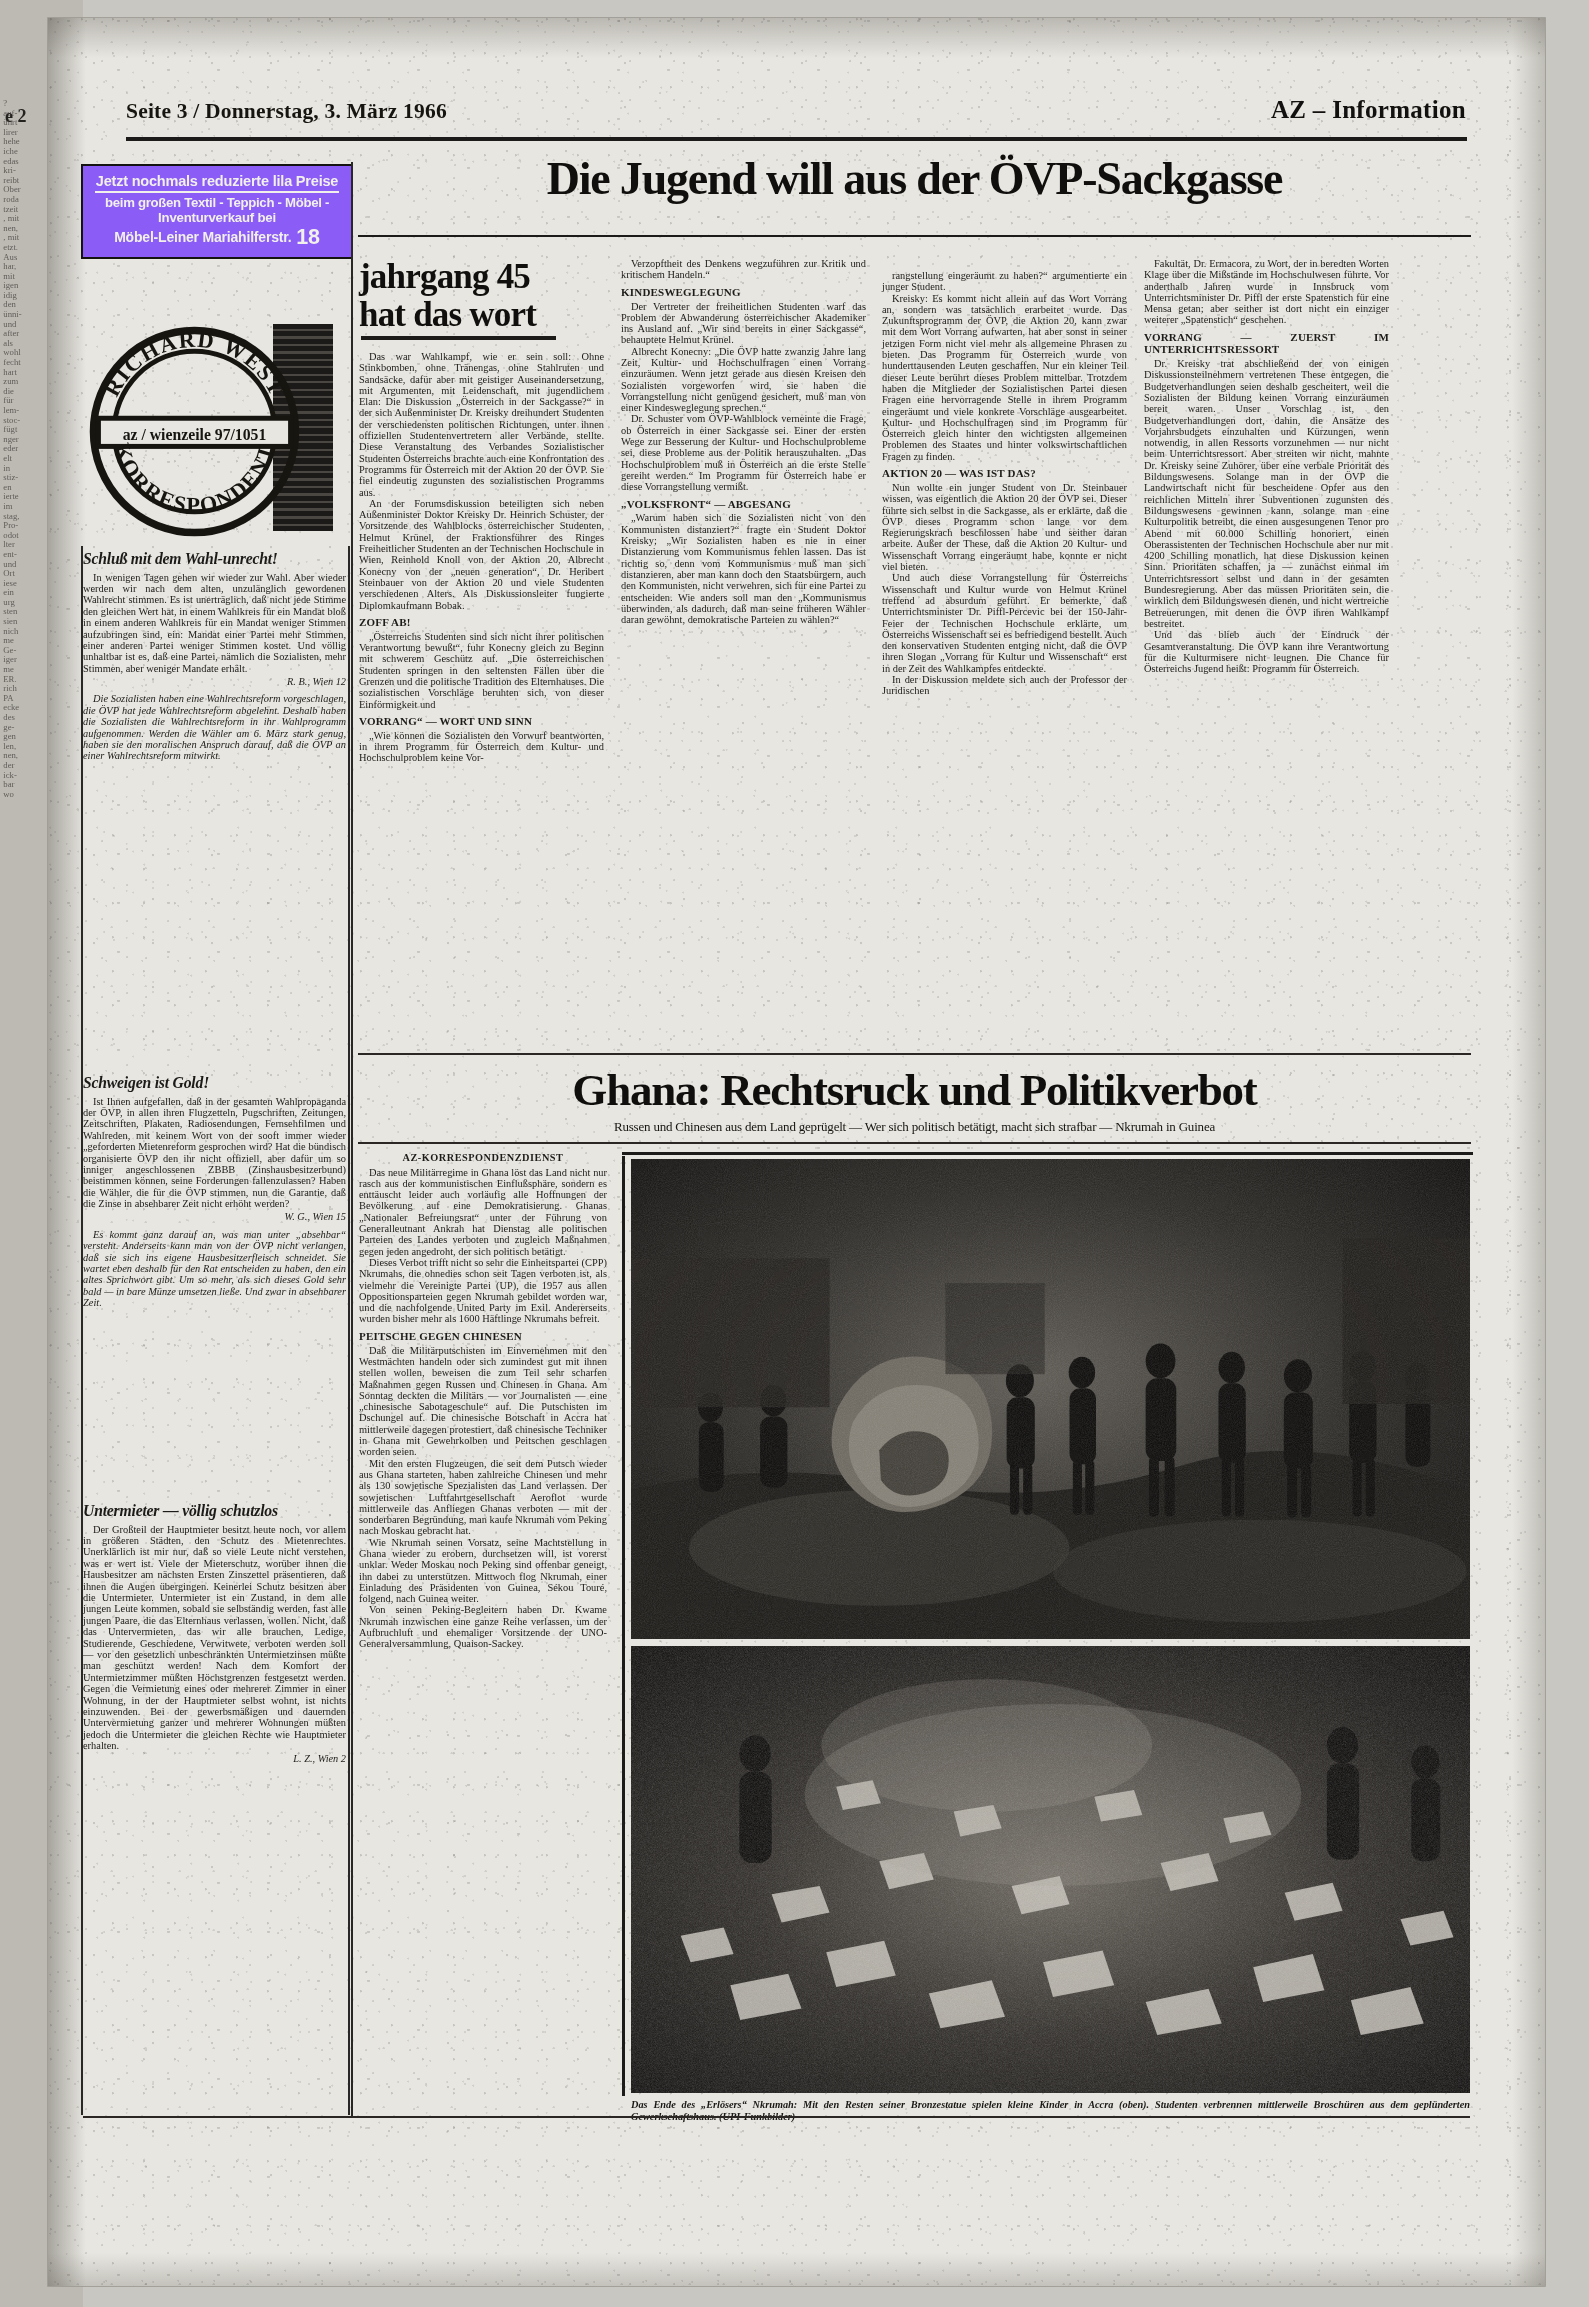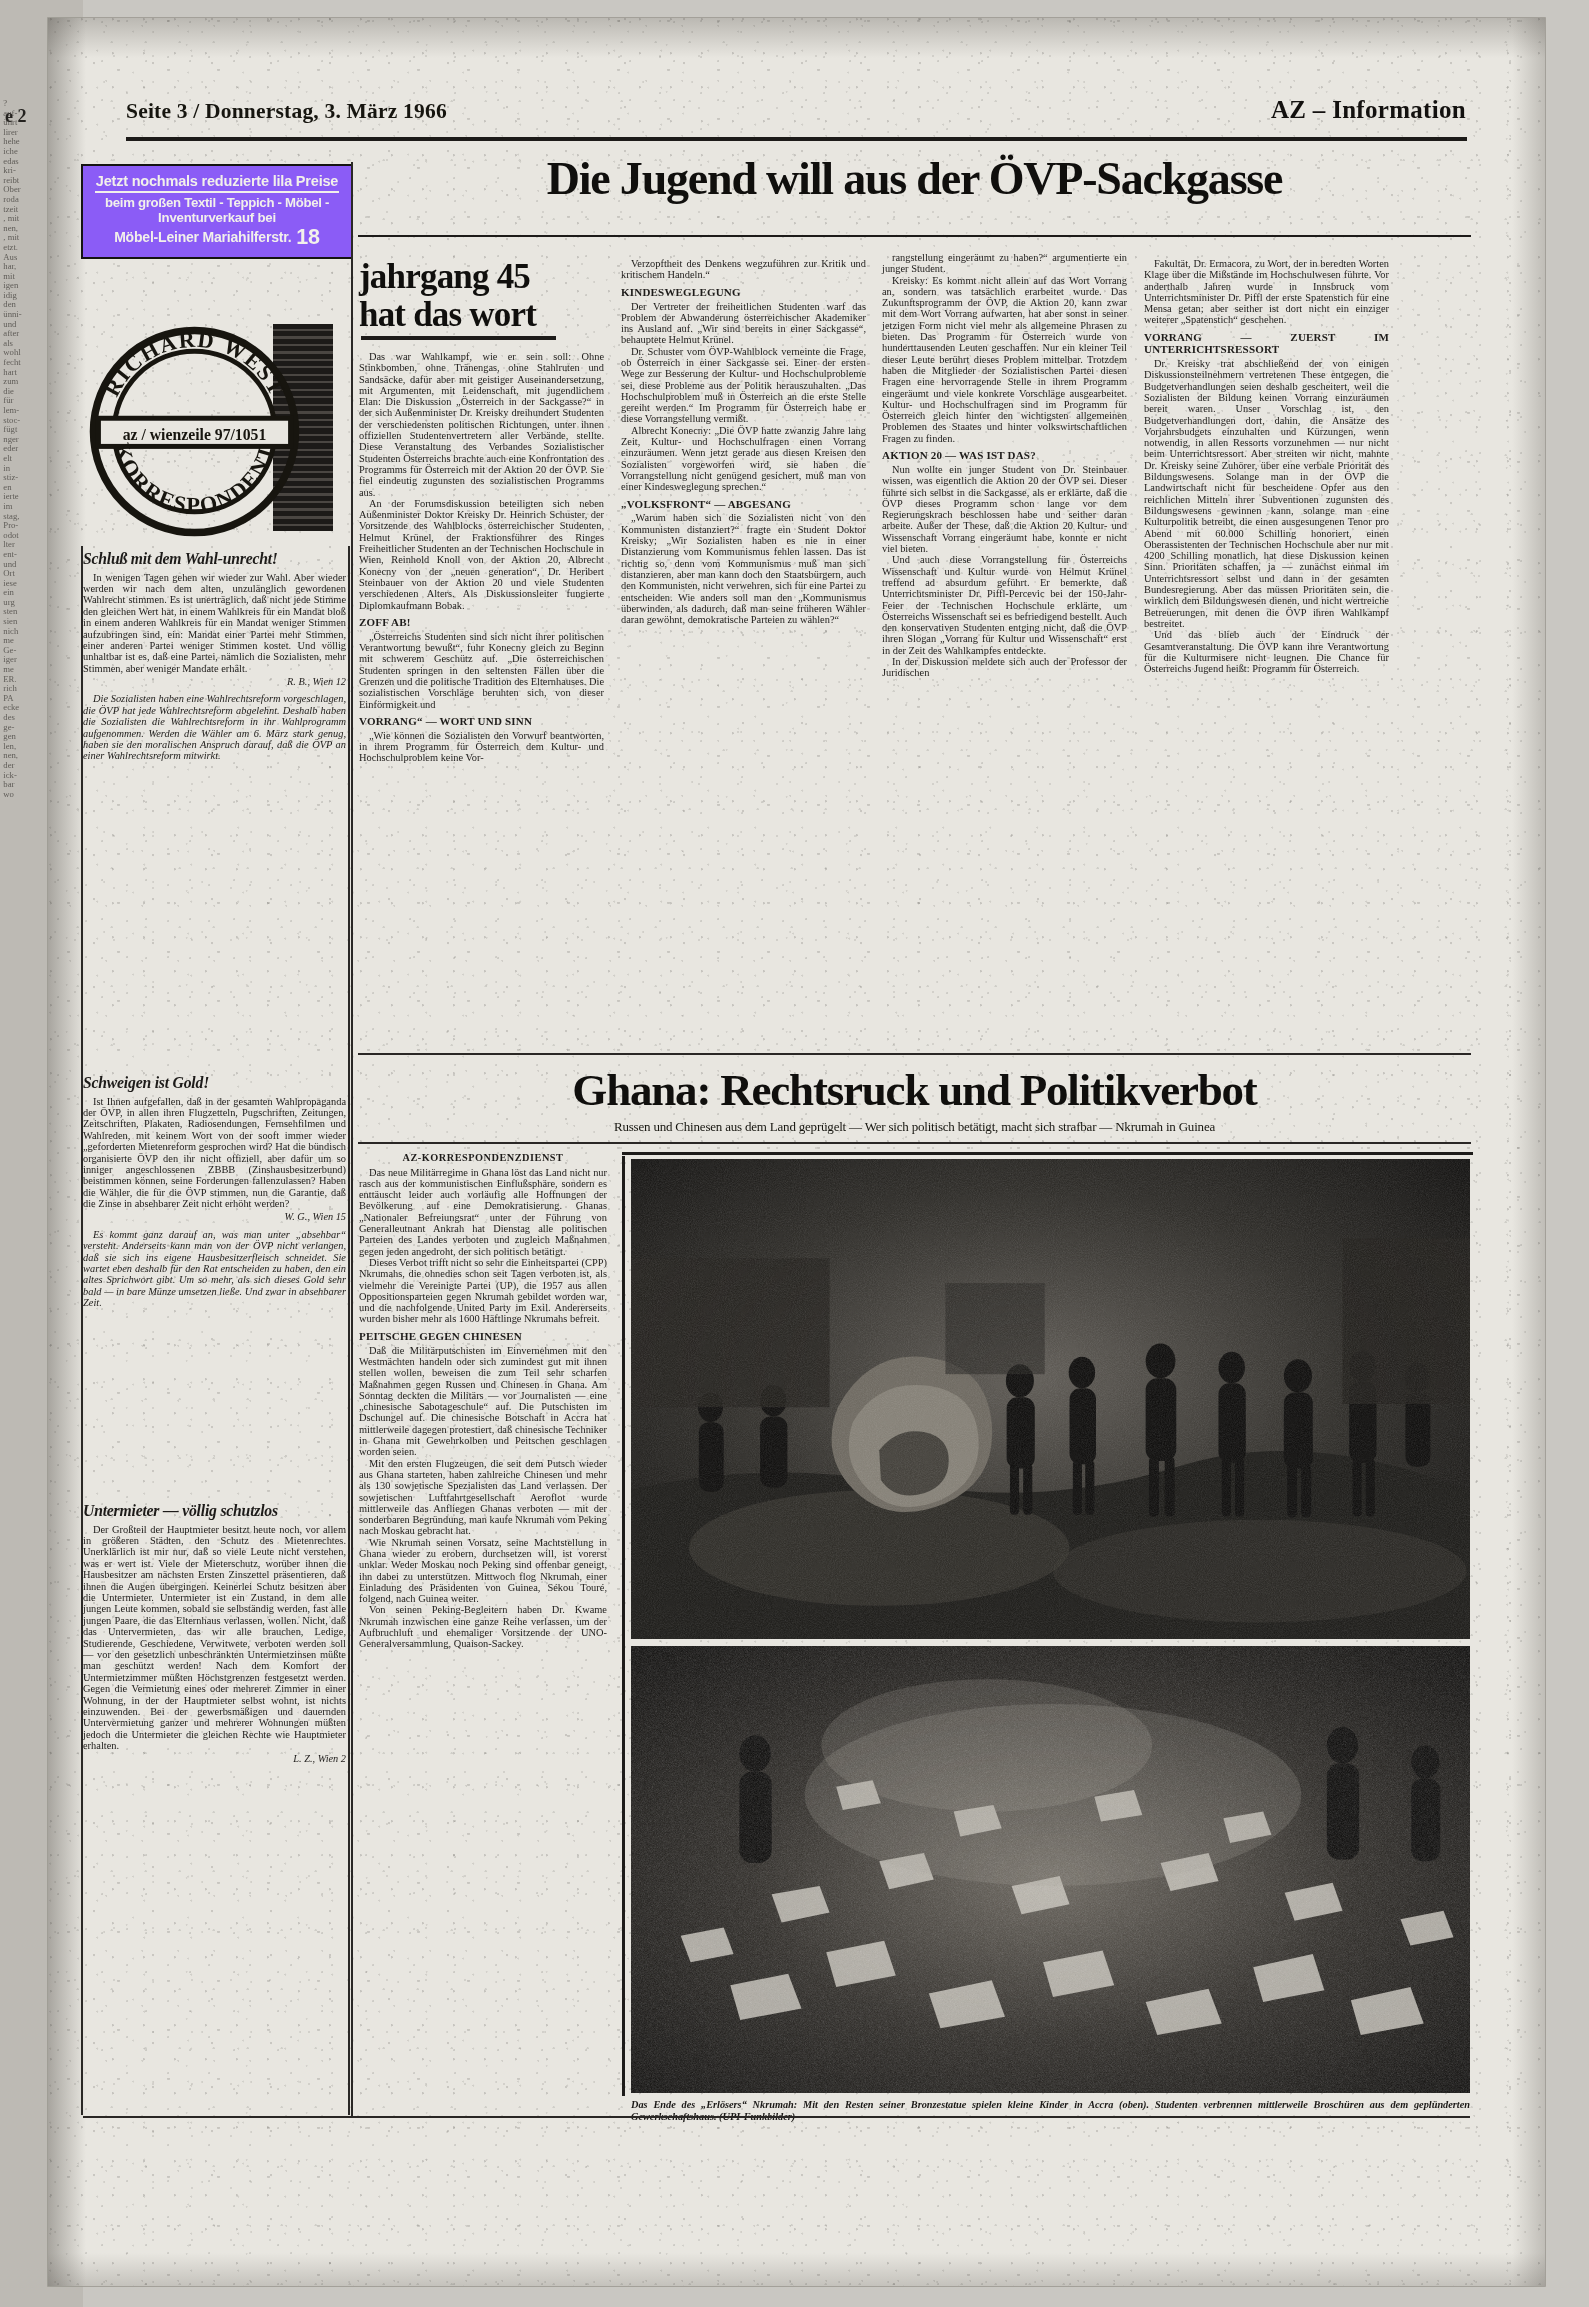"rangstellung eingeräumt zu haben?“" div.col { top: 252px -> 270px }
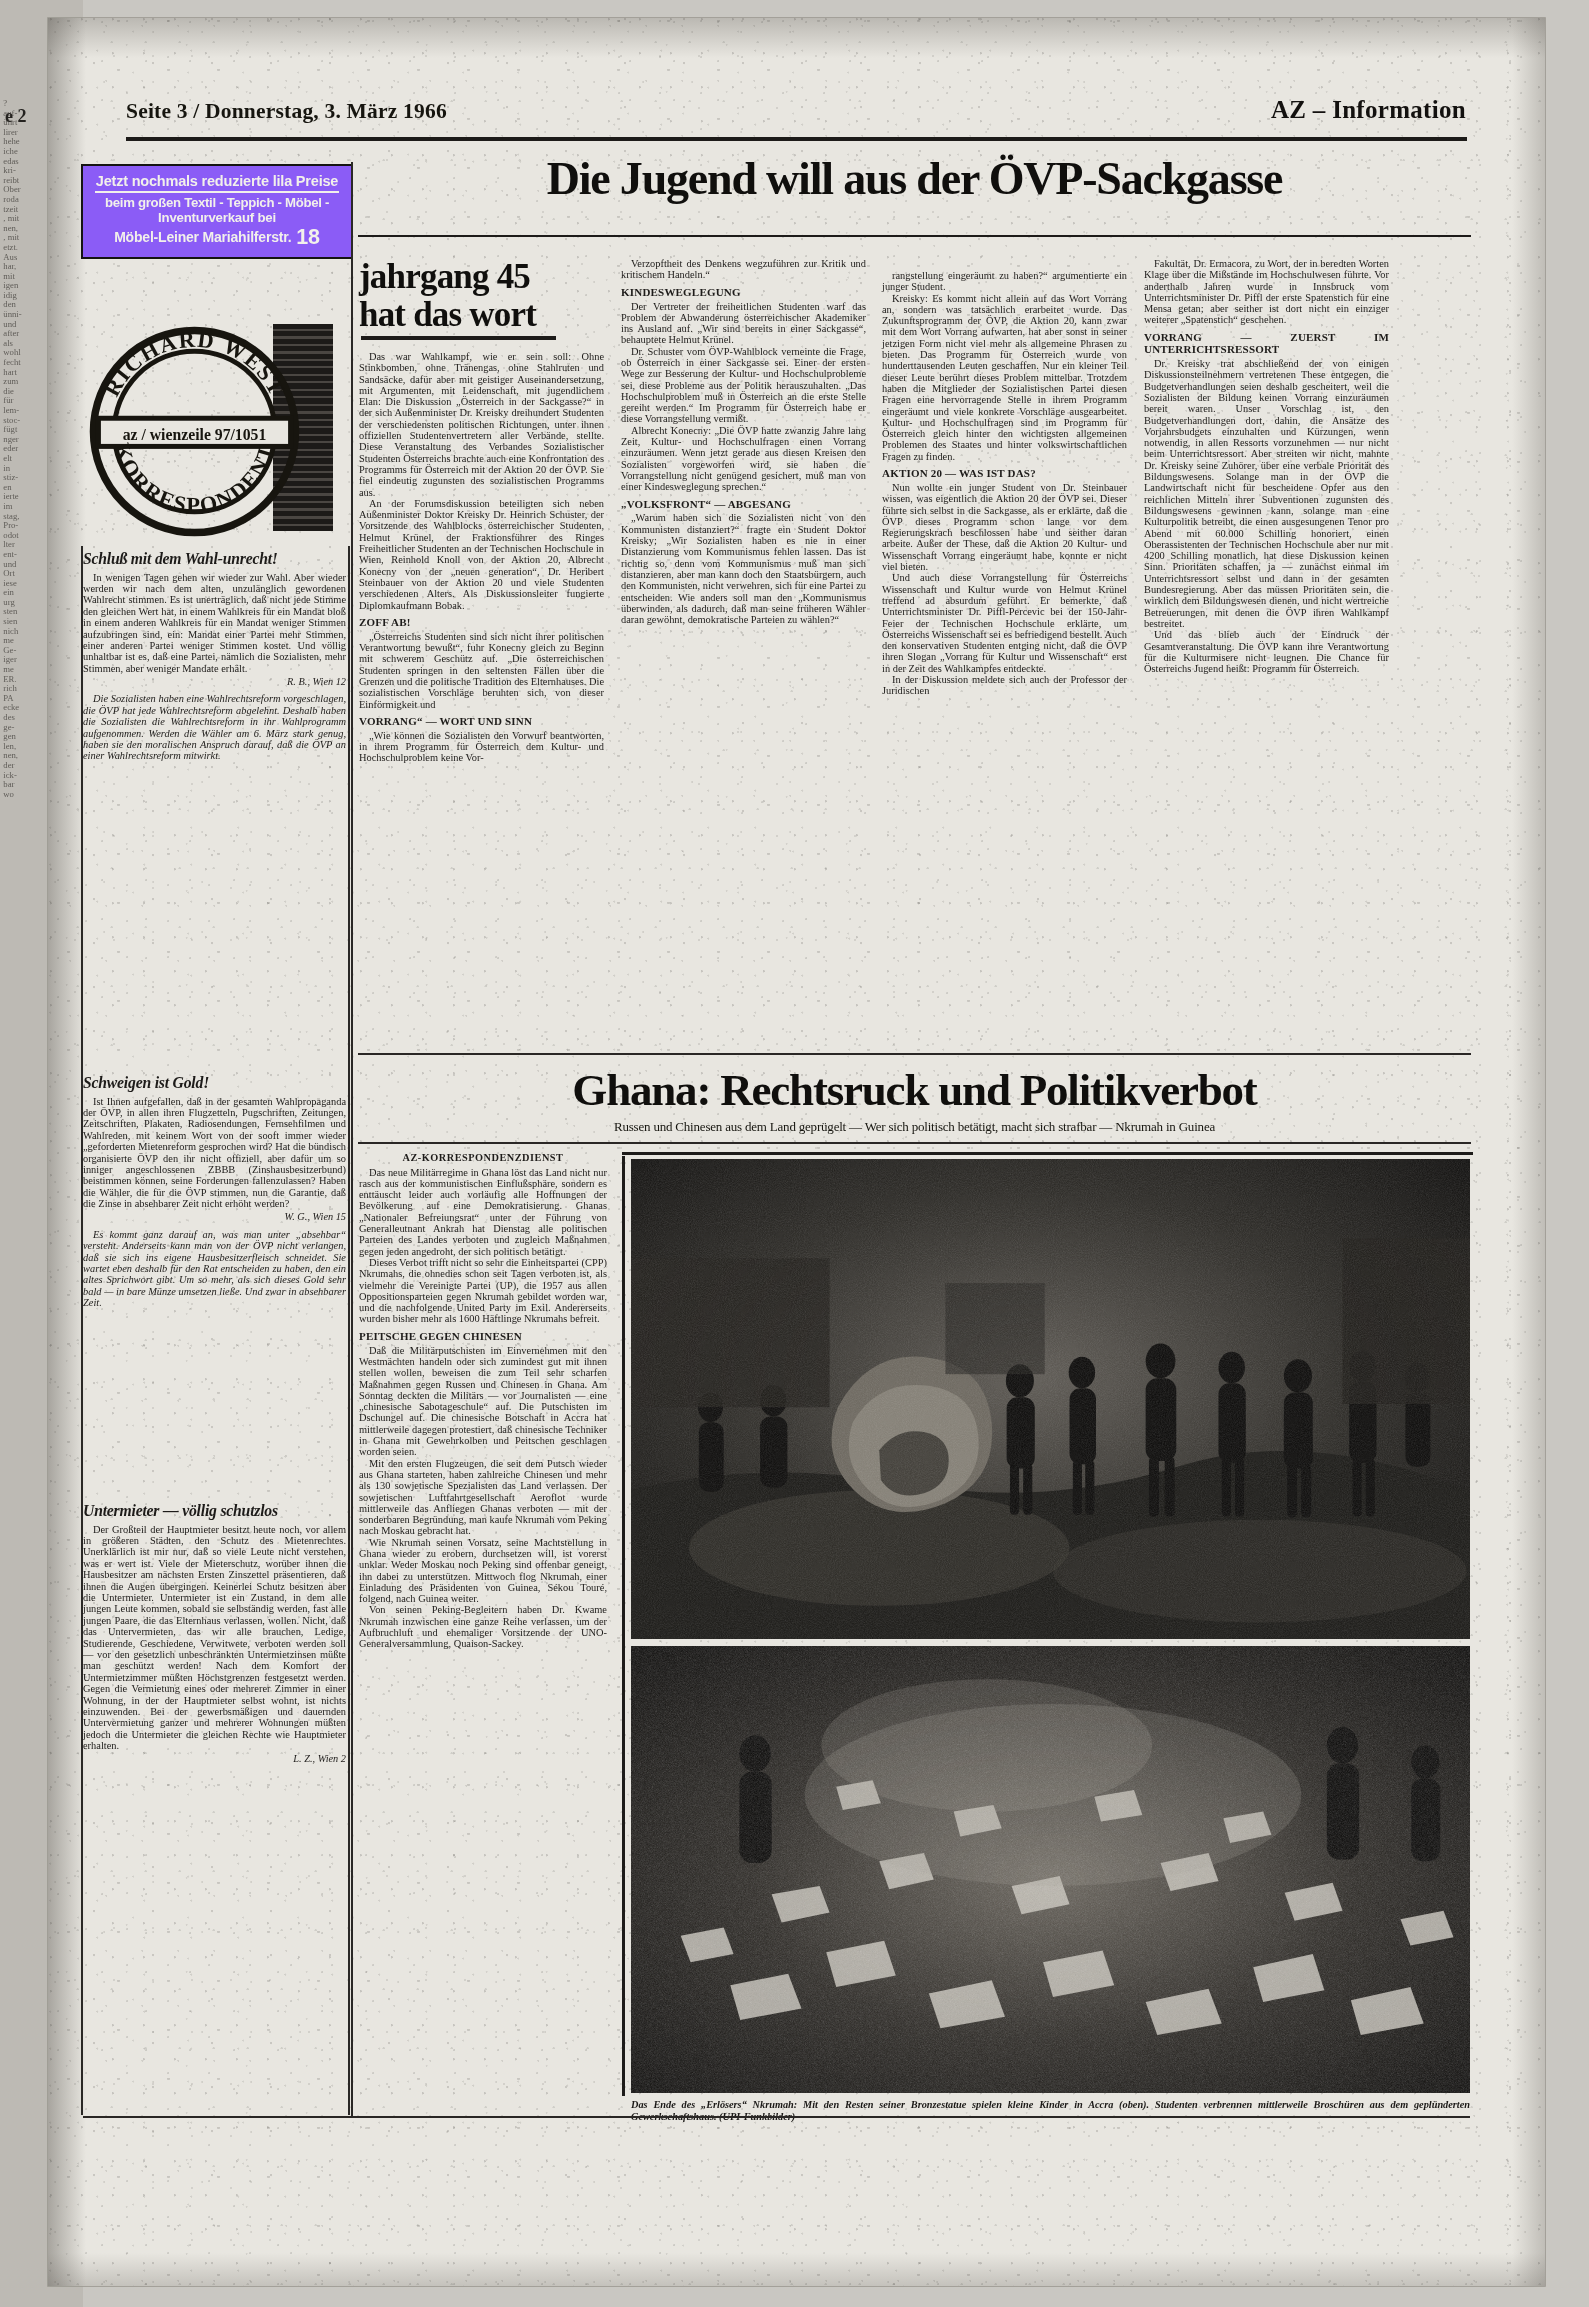"Dr. Schuster vom ÖVP-Wahlblock verneinte" p { order: before "Albrecht Konecny: „Die ÖVP hatte" -> after "Albrecht Konecny: „Die ÖVP hatte" }
